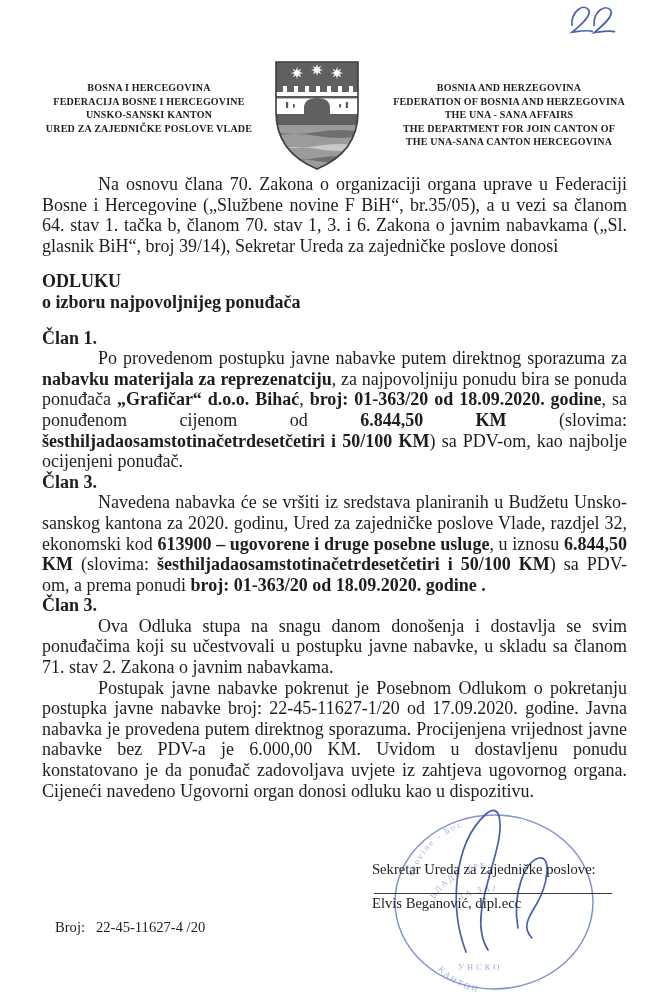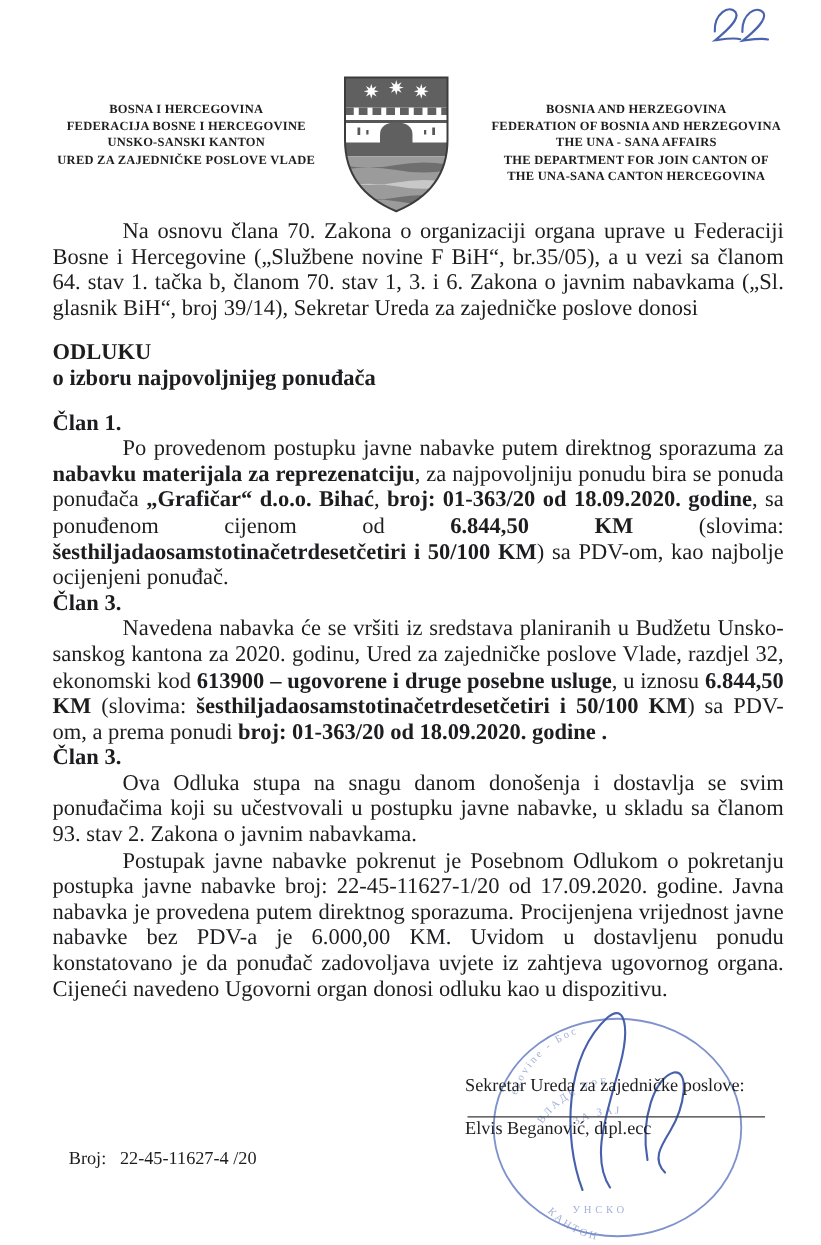"Ova Odluka stupa na snagu" span { text: 93 -> 71 }
